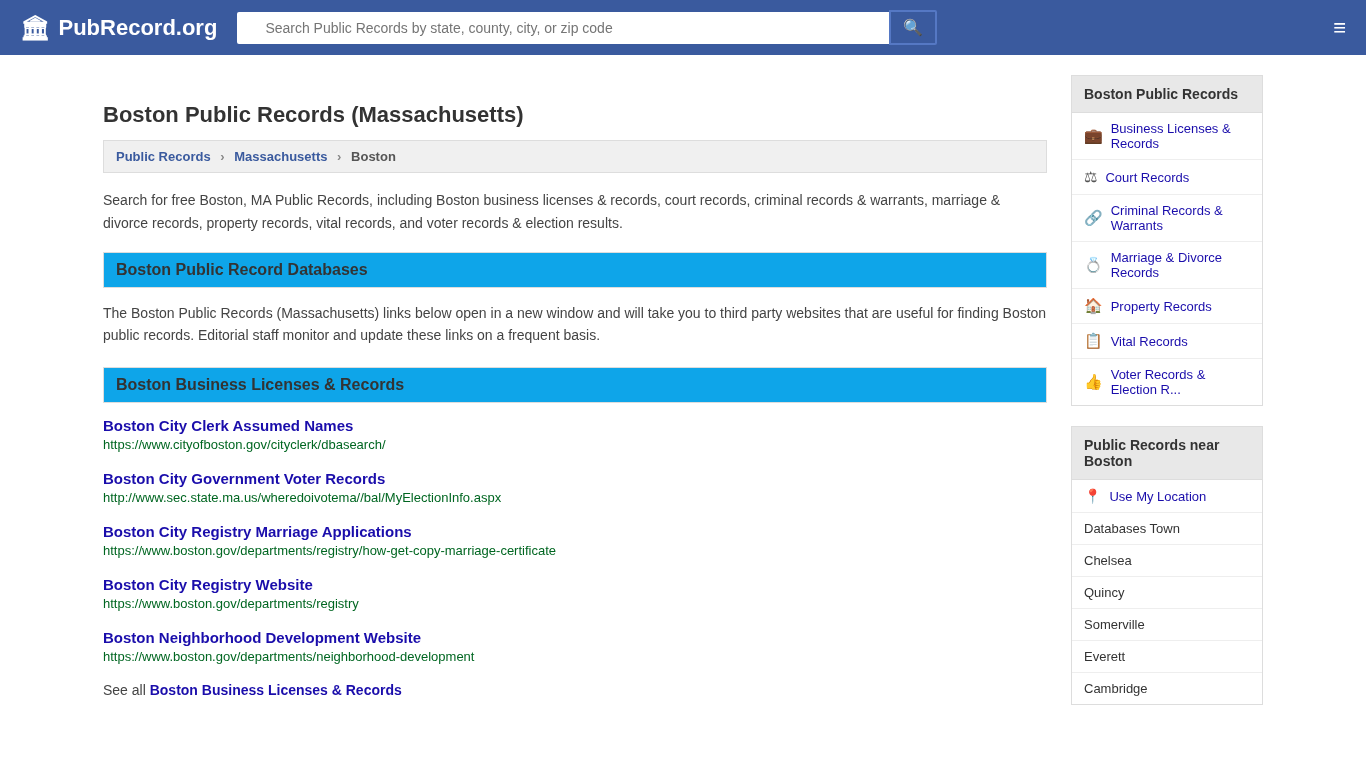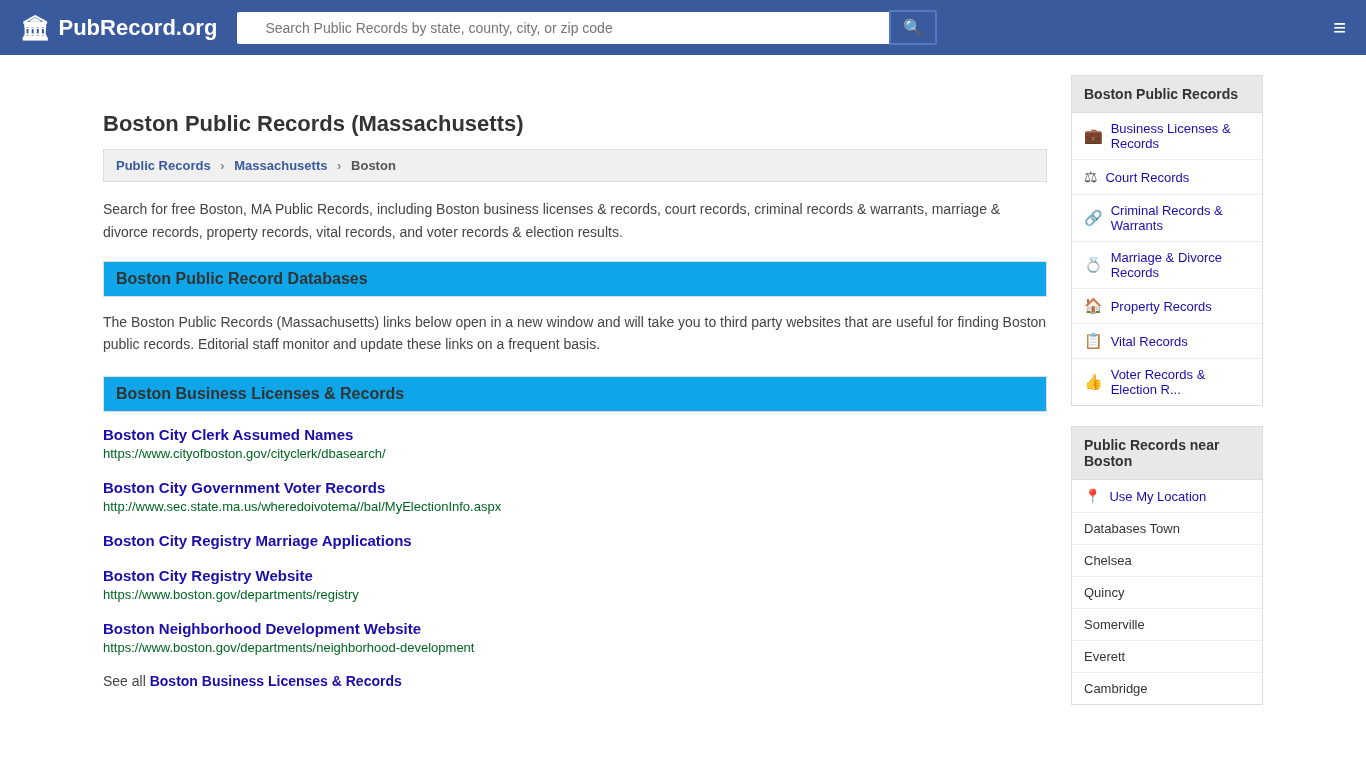"https://www.boston.gov/departments/registry/how-" a.record-url { html: none -> <a>https://www.boston.gov/departments/registry/how-get-copy-marriage-certificate</a> }
